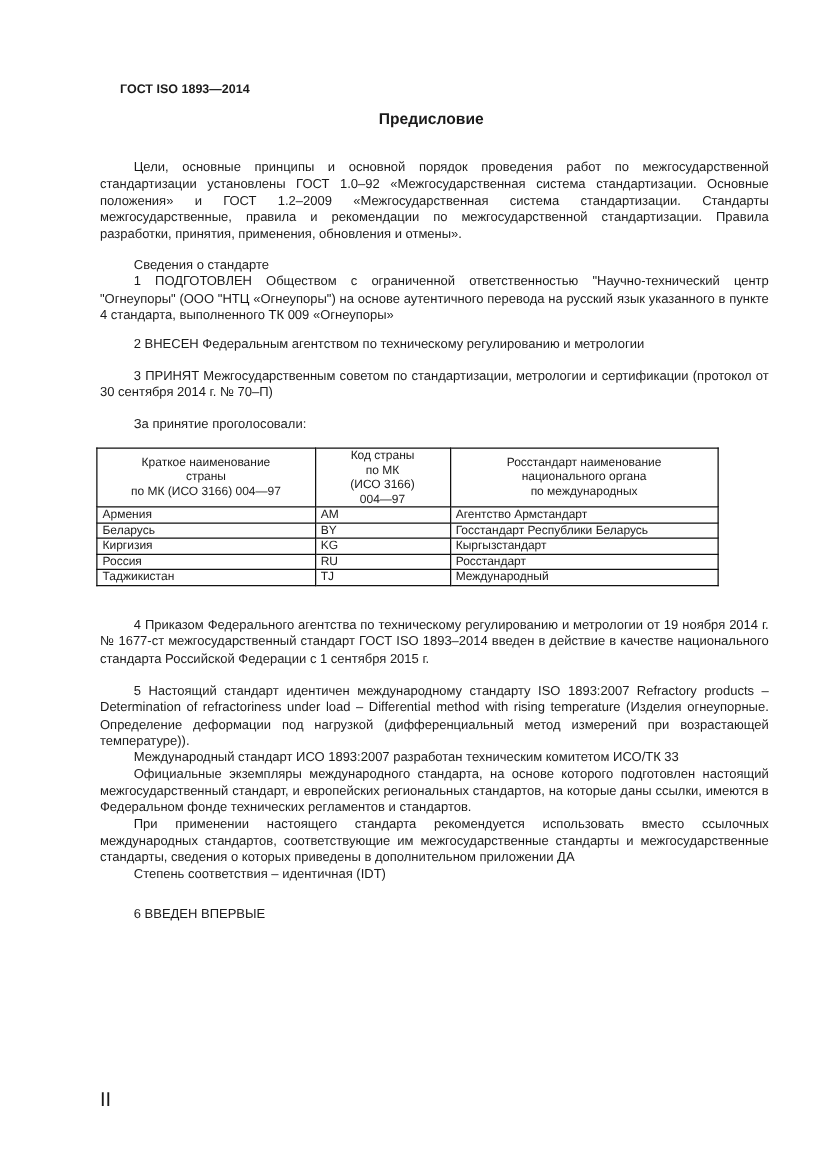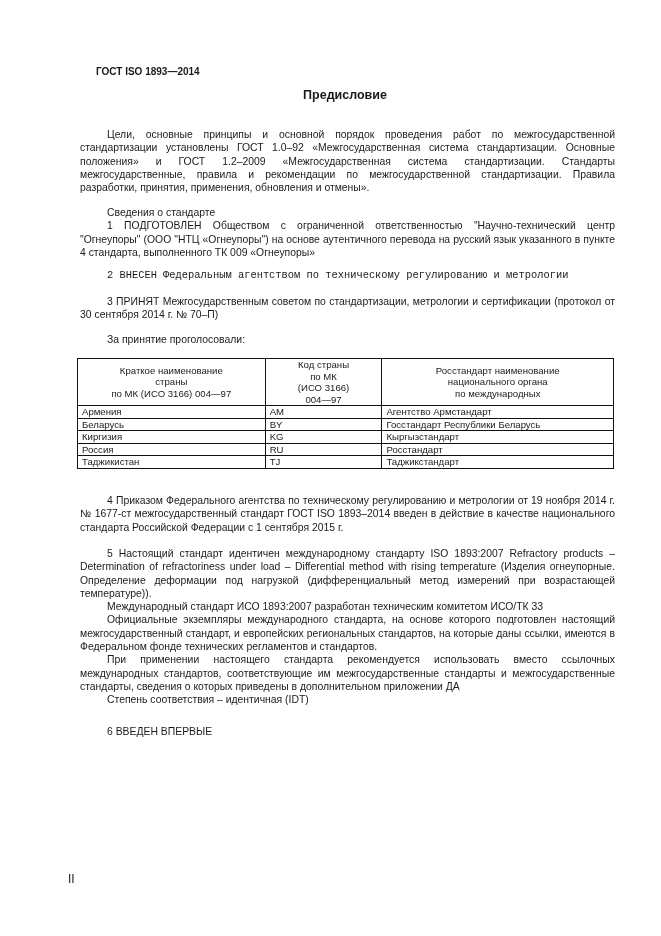"2 ВНЕСЕН Федеральным агентством по" div.para { font-family: Liberation Mono, monospace -> none }
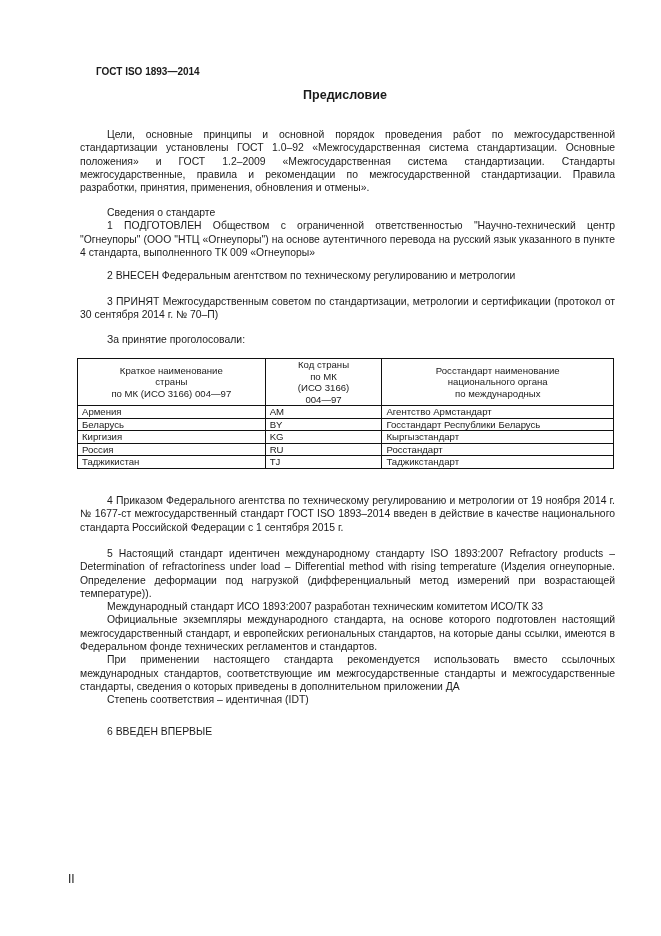"Краткое наименование" table.votes { width: 537px -> 498px }
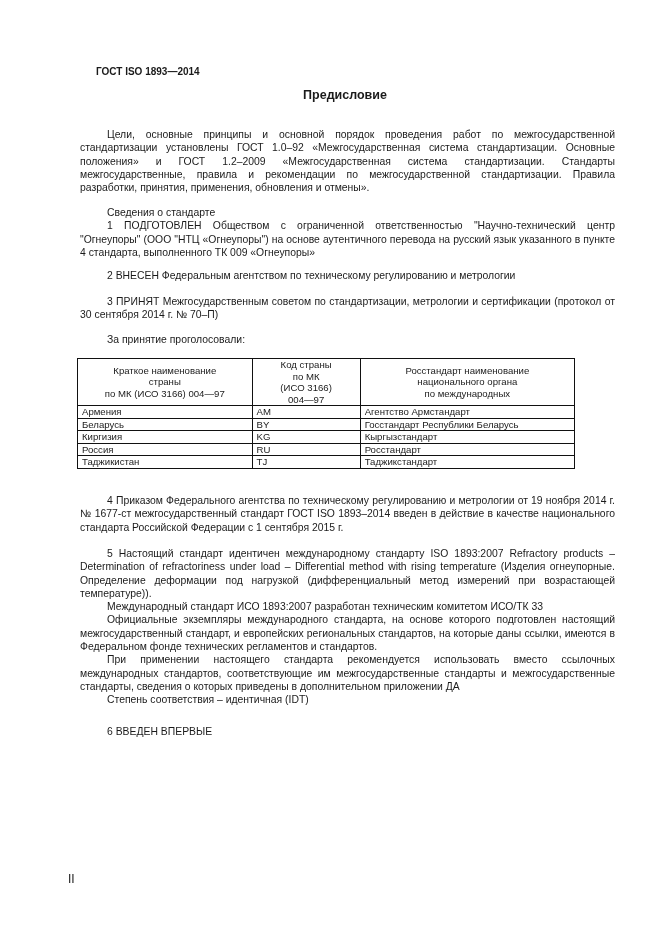"Таджикстандарт" td { text: Таджикстандарт -> Международный }
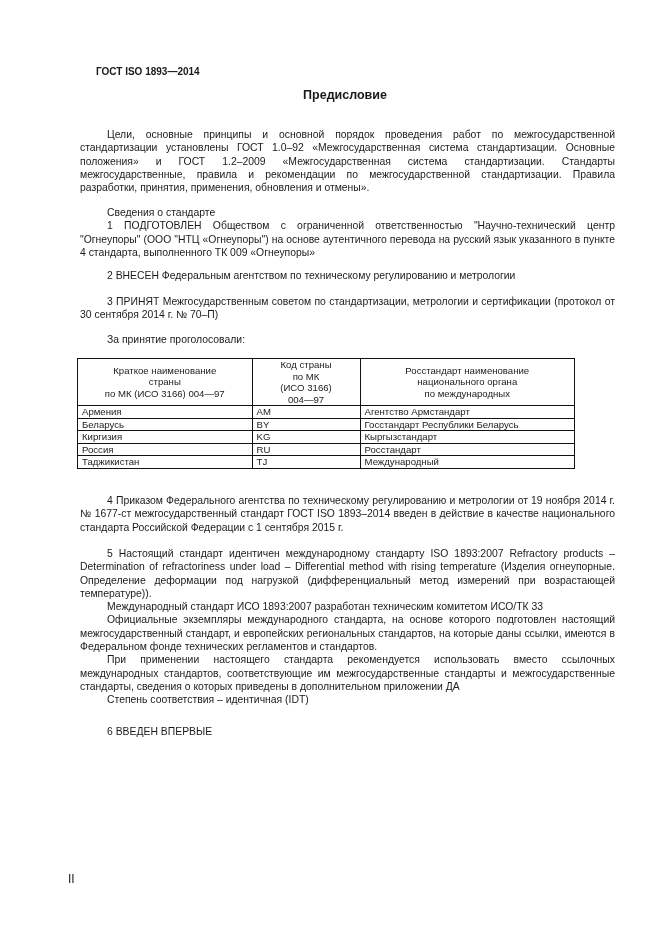"II" .pnum { font-size: 12px -> 16px; left: 68px -> 80px }
